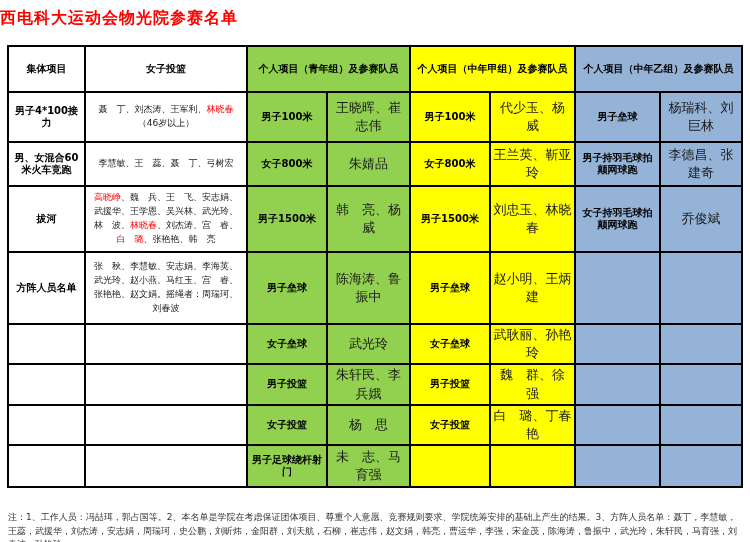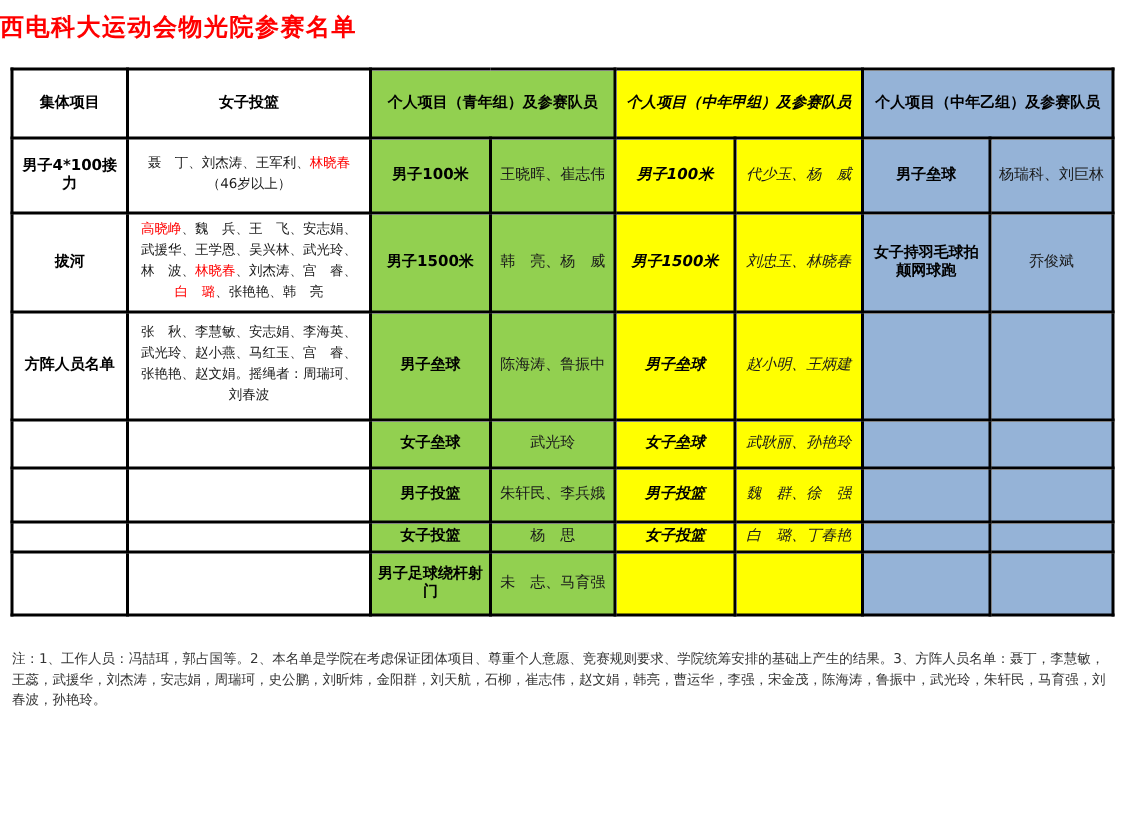"个人项目（中年甲组）及参赛队员" .yellow { font-style: italic -> none }
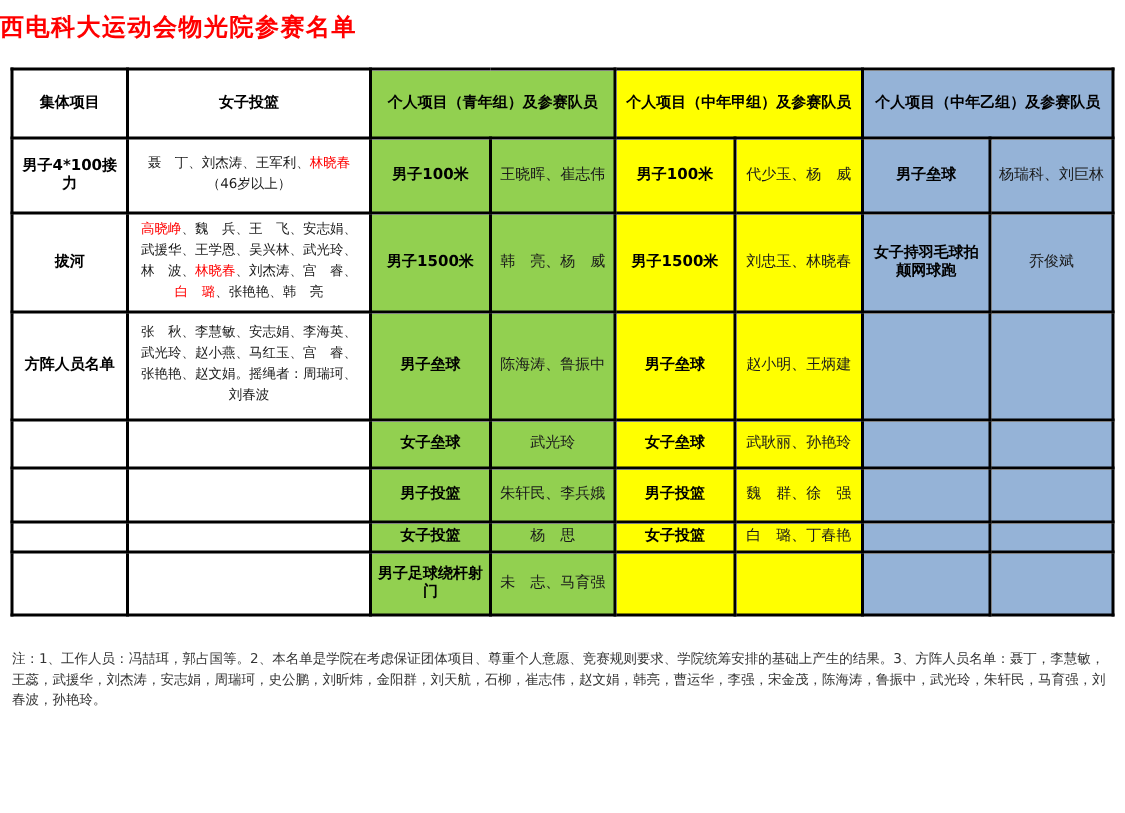"王晓晖、崔志伟" td.nm { font-size: 10px -> 13px }
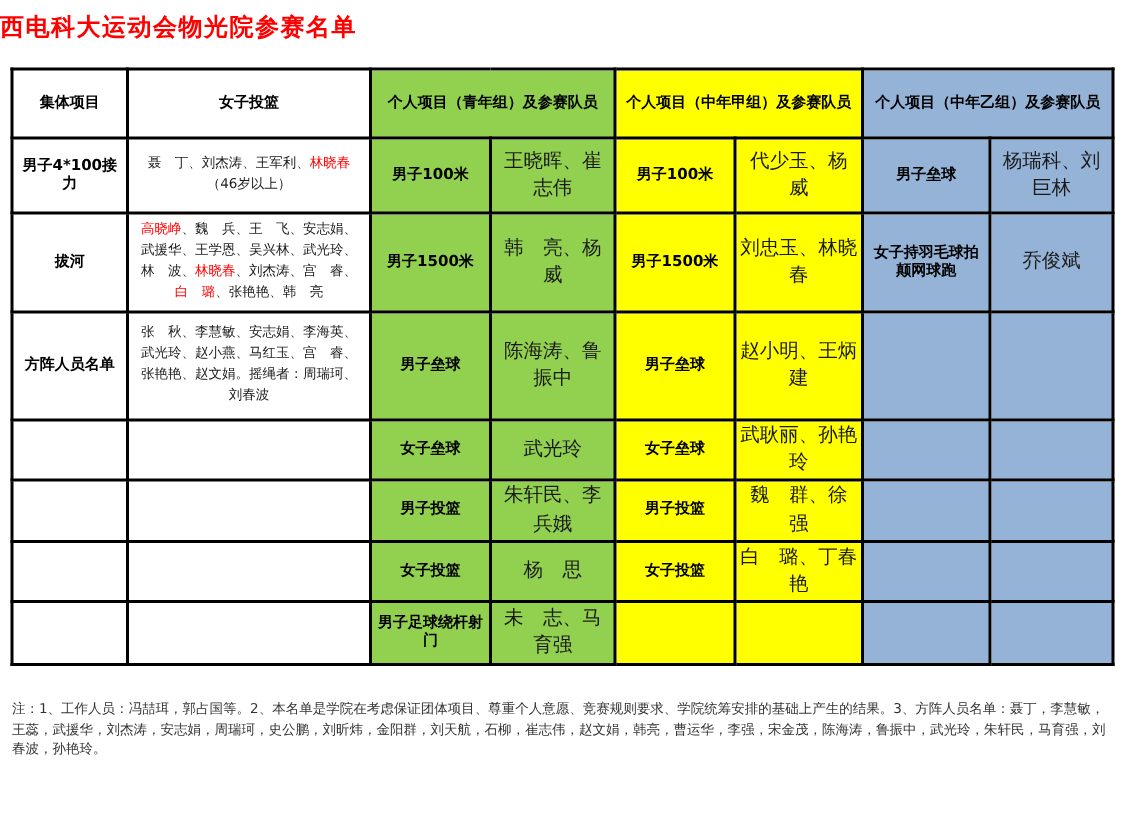"男、女混合60米火车竞跑" tr { html: none -> <tr> <td>男、女混合60米火车竞跑</td> <td><span>李慧敏、王 蕊、聂 丁、弓树宏</span></td> <td>女子800米</td> <td>朱婧品</td> <td>女子800米</td> <td>王兰英、靳亚玲</td> <td>男子持羽毛球拍颠网球跑</td> <td>李德昌、张建奇</td> </tr> }
